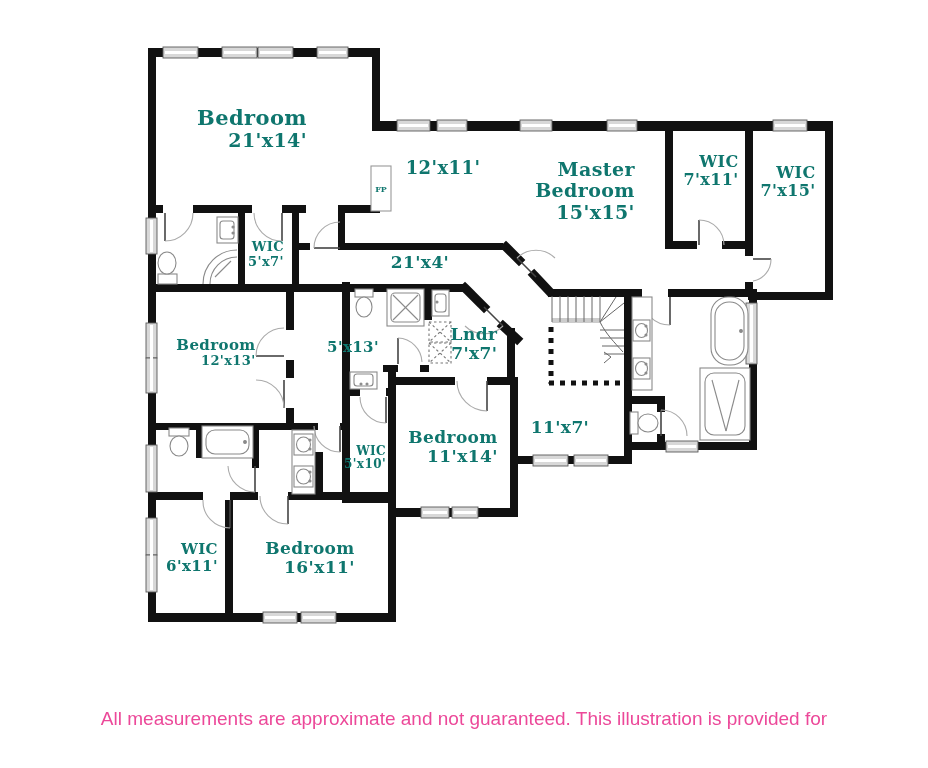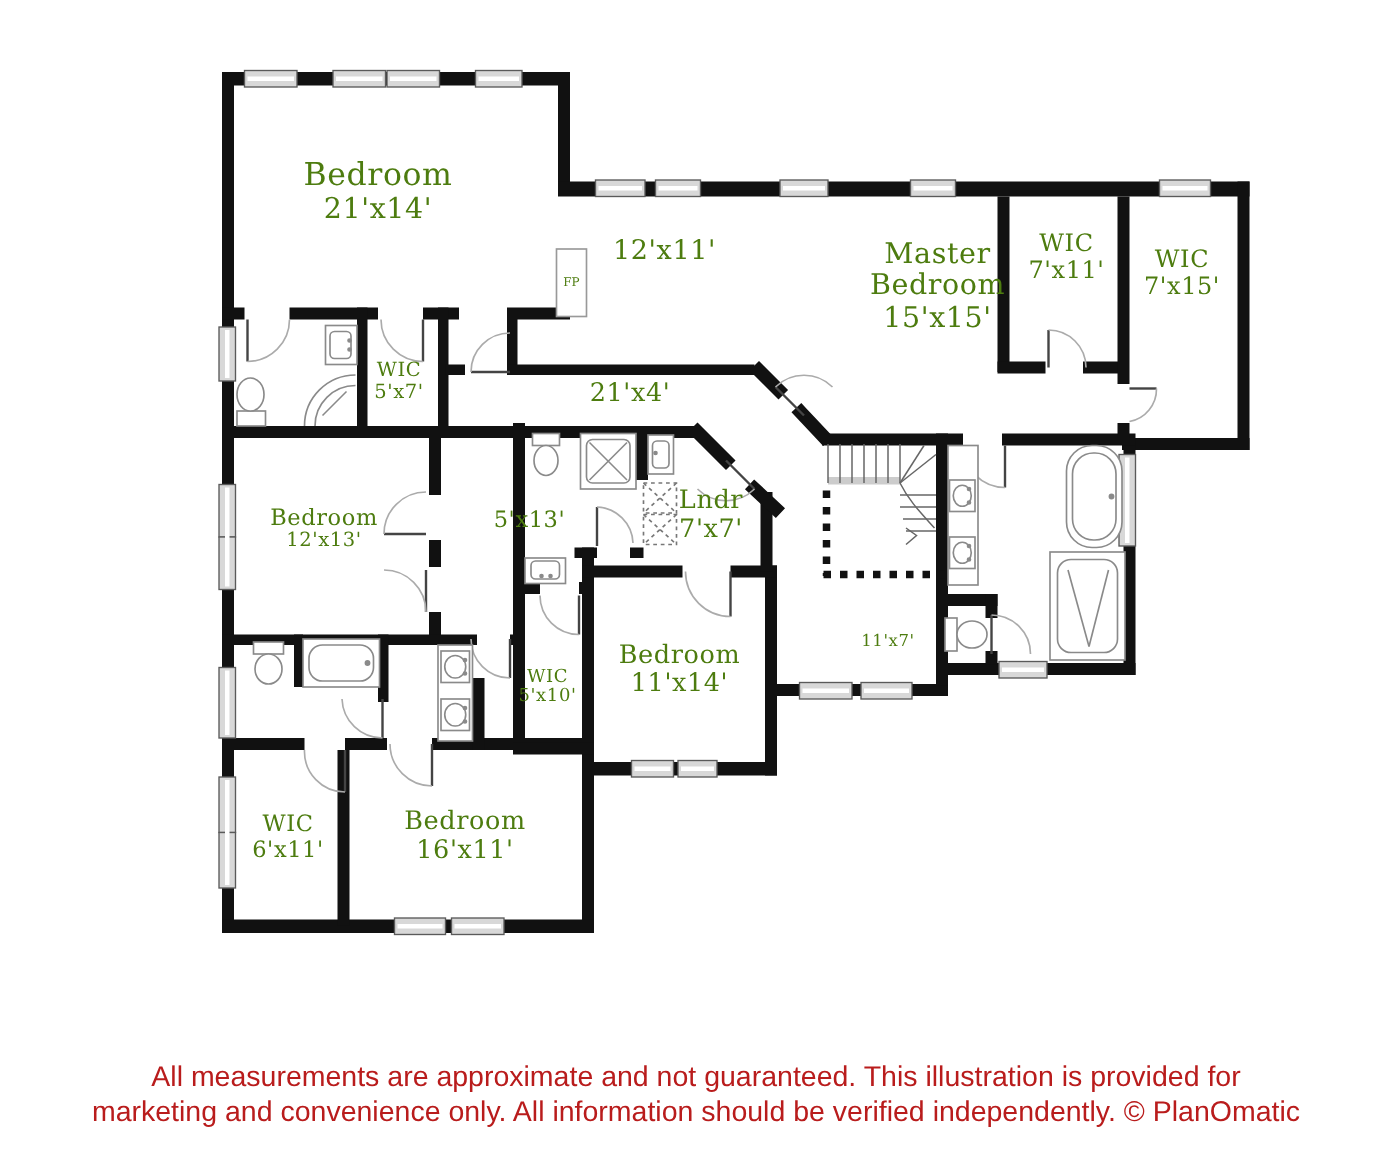"Bedroom" .lbl { color: #4d7c0f -> #0f766e; font-weight: normal -> bold; text-align: center -> right }
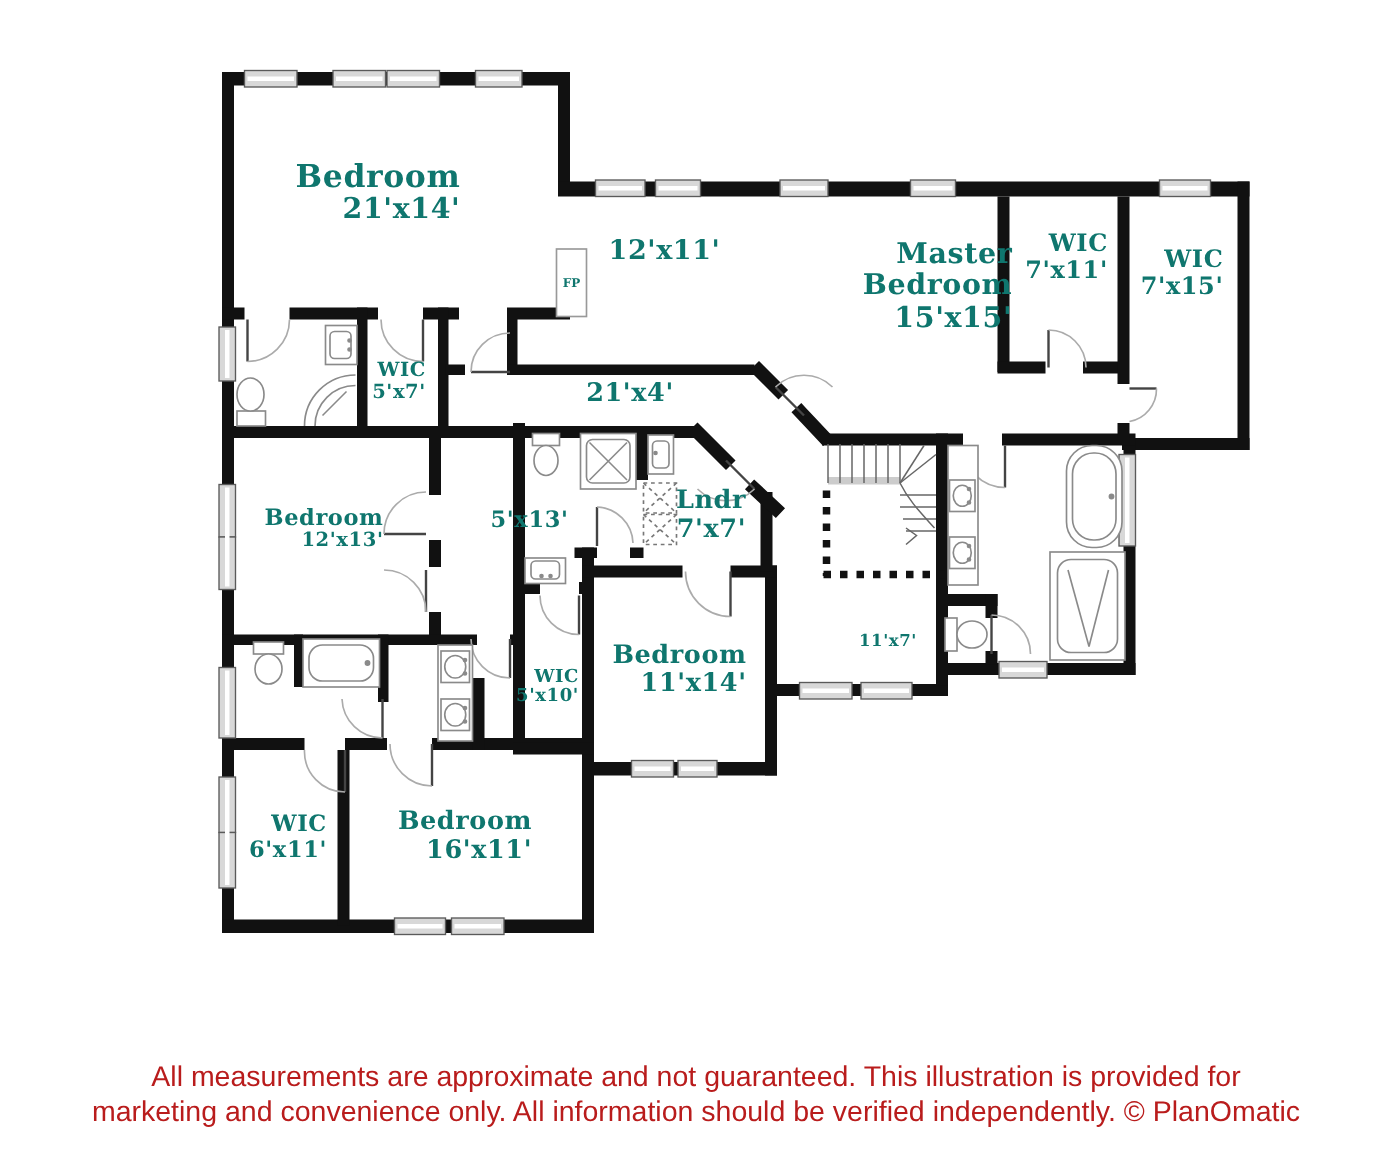"Master" div.lbl { margin-left: 40px -> none }
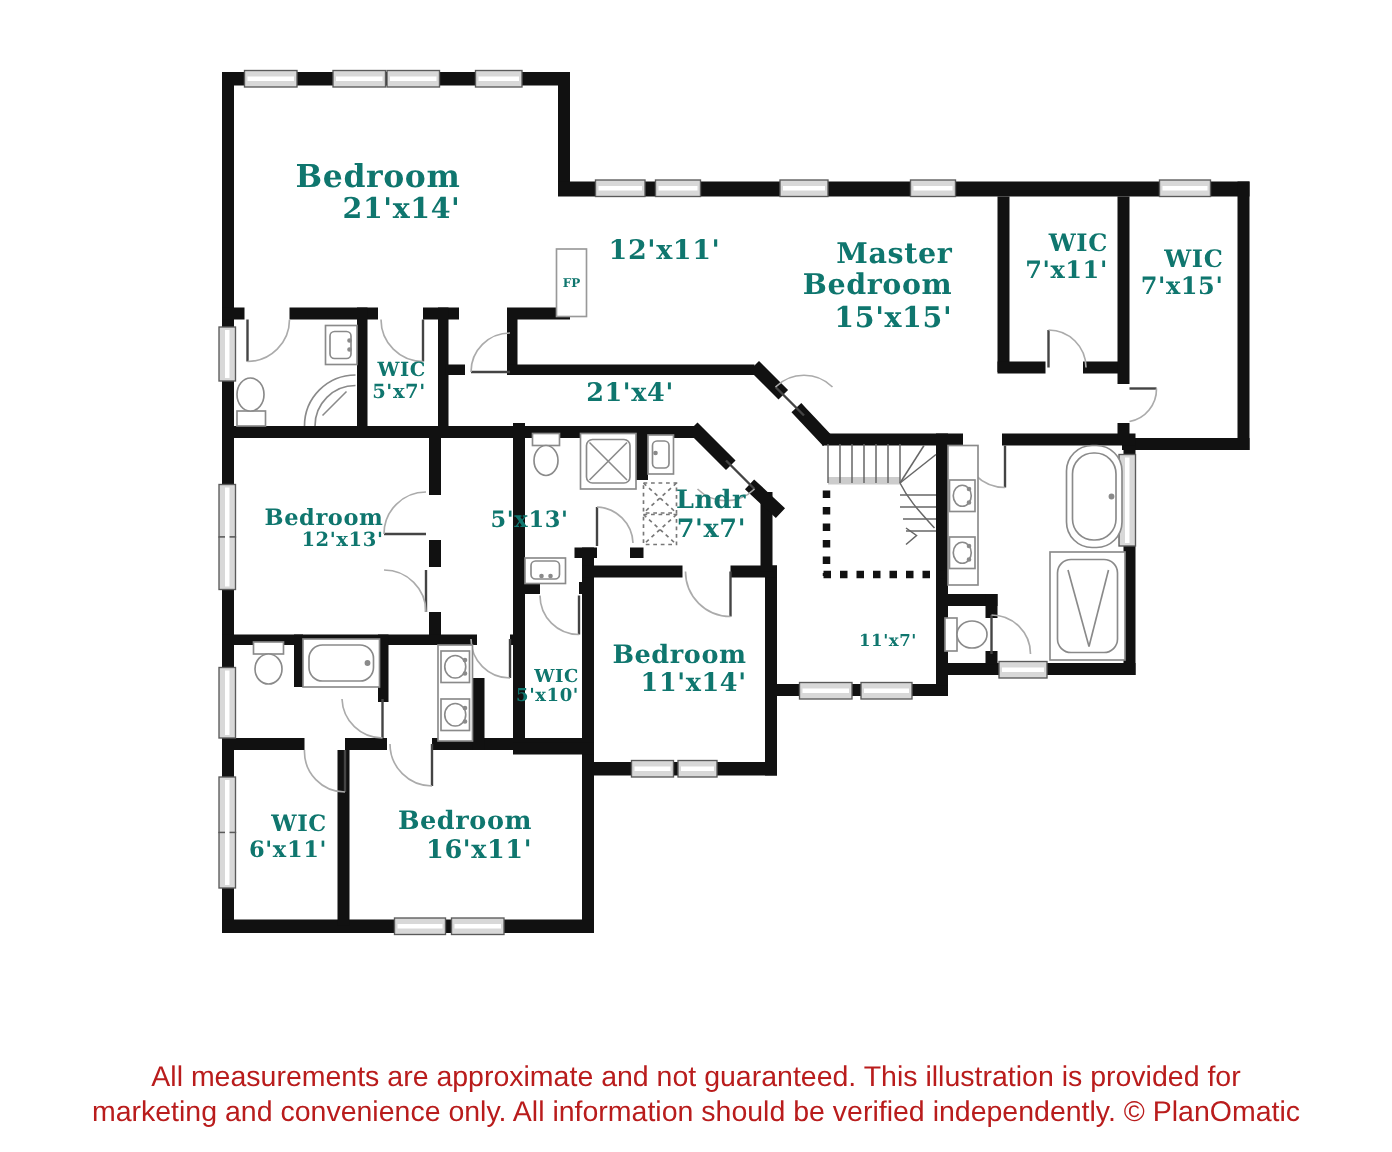"11'x7'" div.lbl { font-size: 11px -> 17px; left: 592px -> 560px }
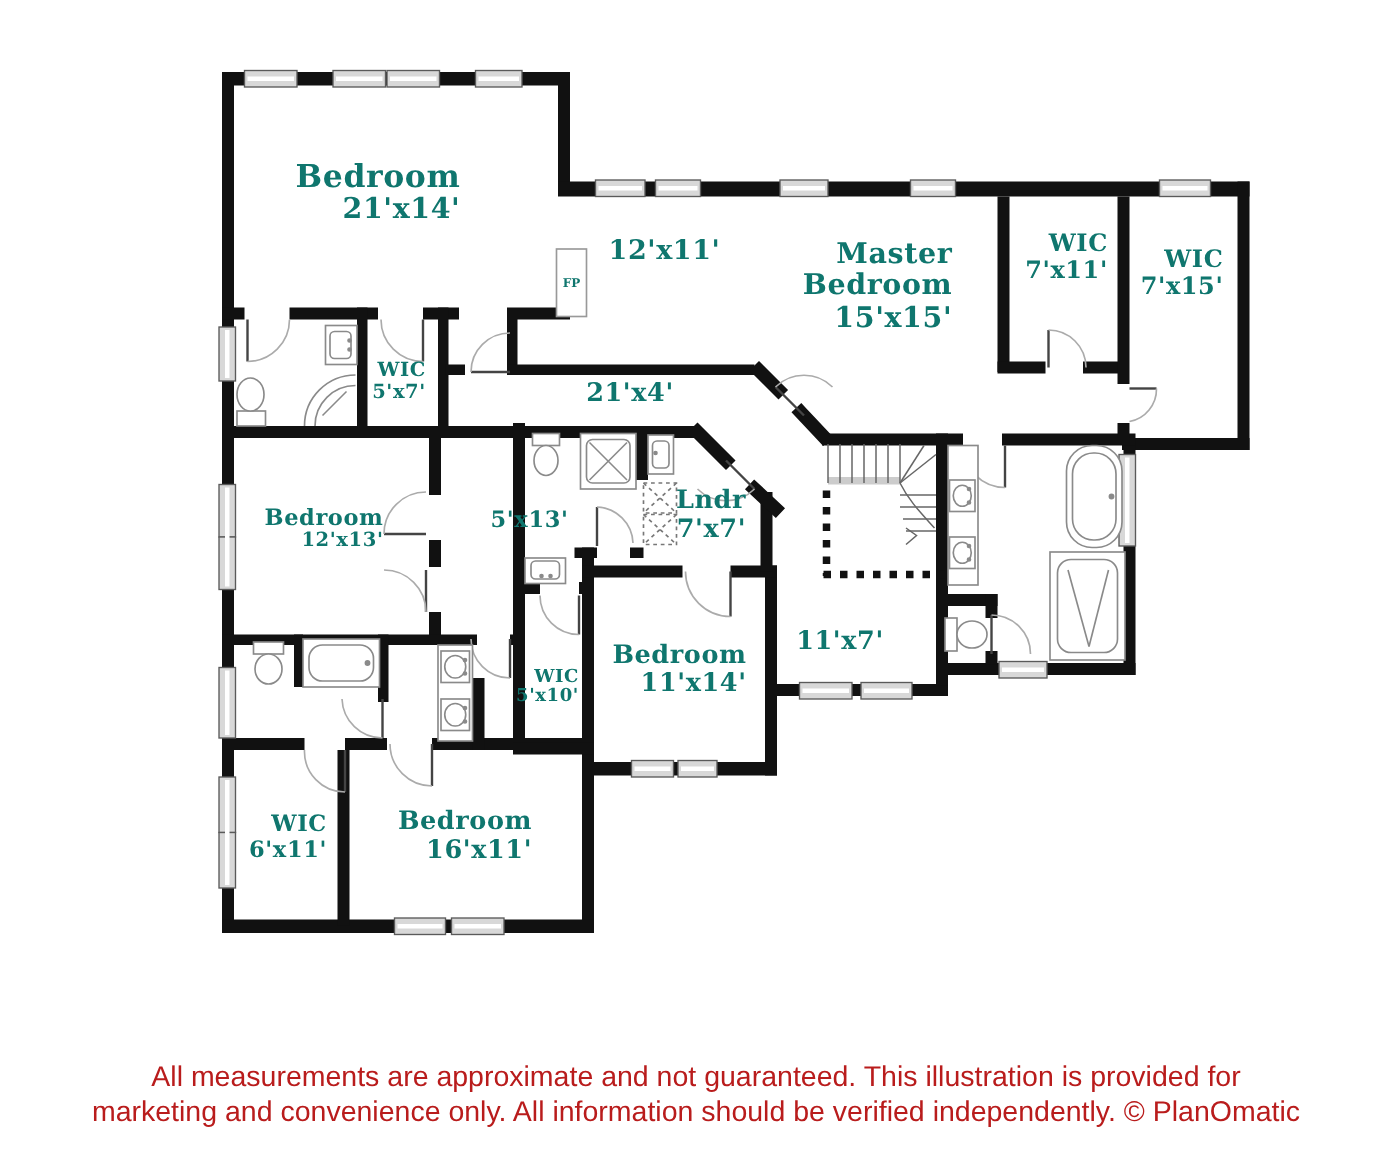"All measurements are approximate and" .footer { color: #b91c1c -> #ec4899 }
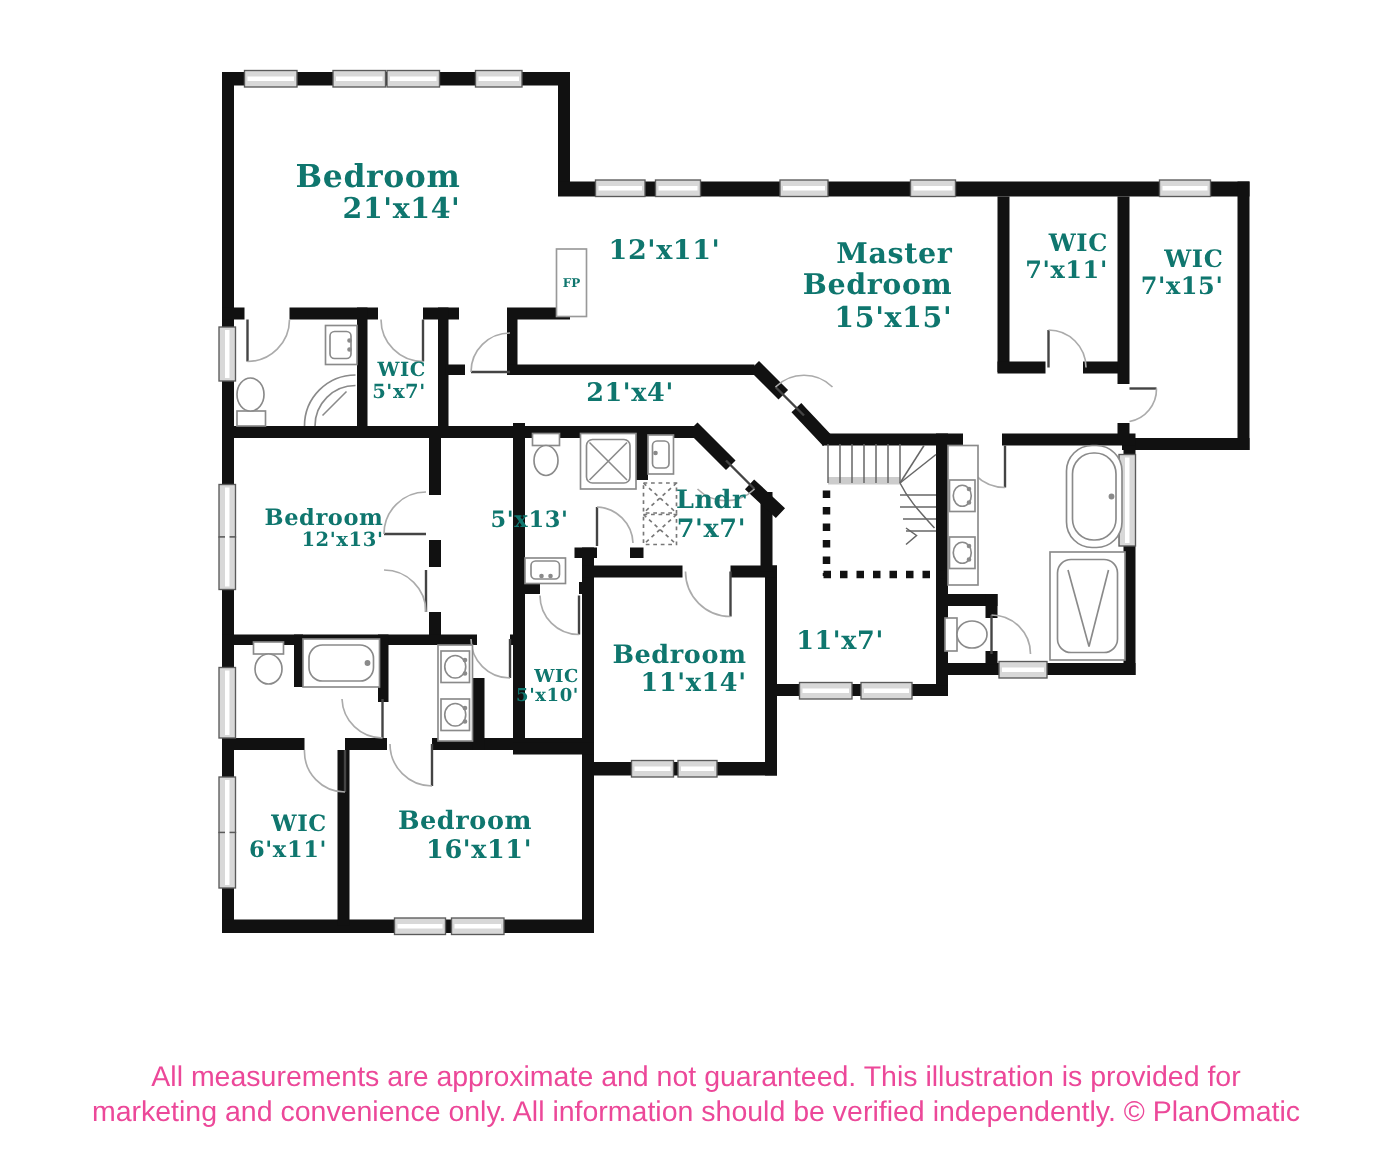"marketing and convenience only. All" div.footer { html: <div>marketing and convenience only. All information should be verified independently. © PlanOmatic</div> -> none }
